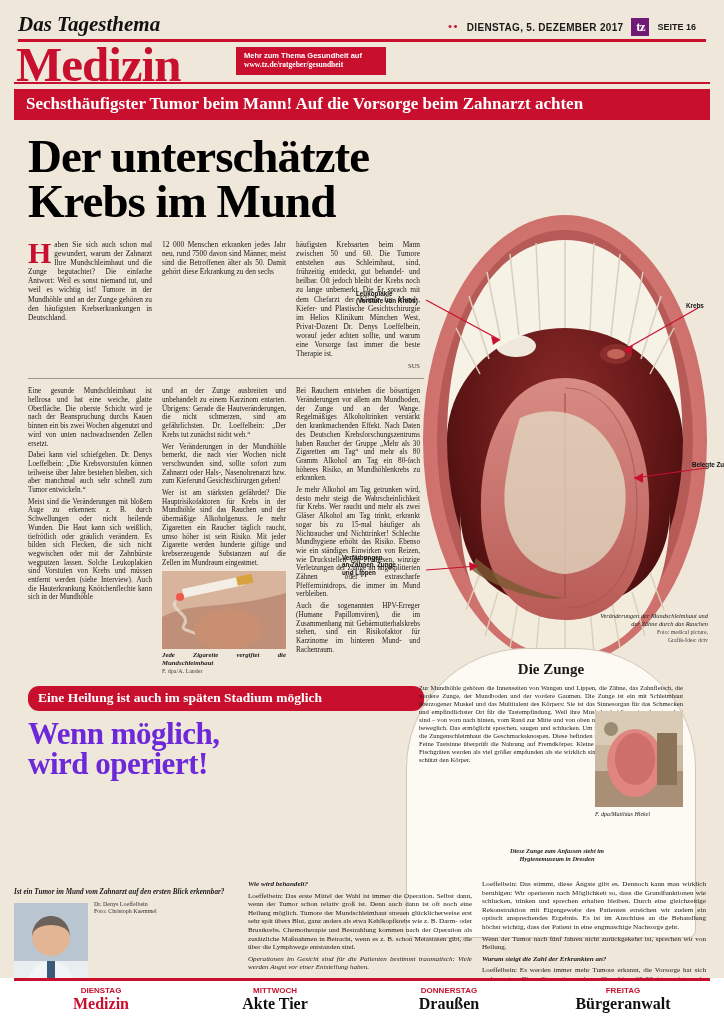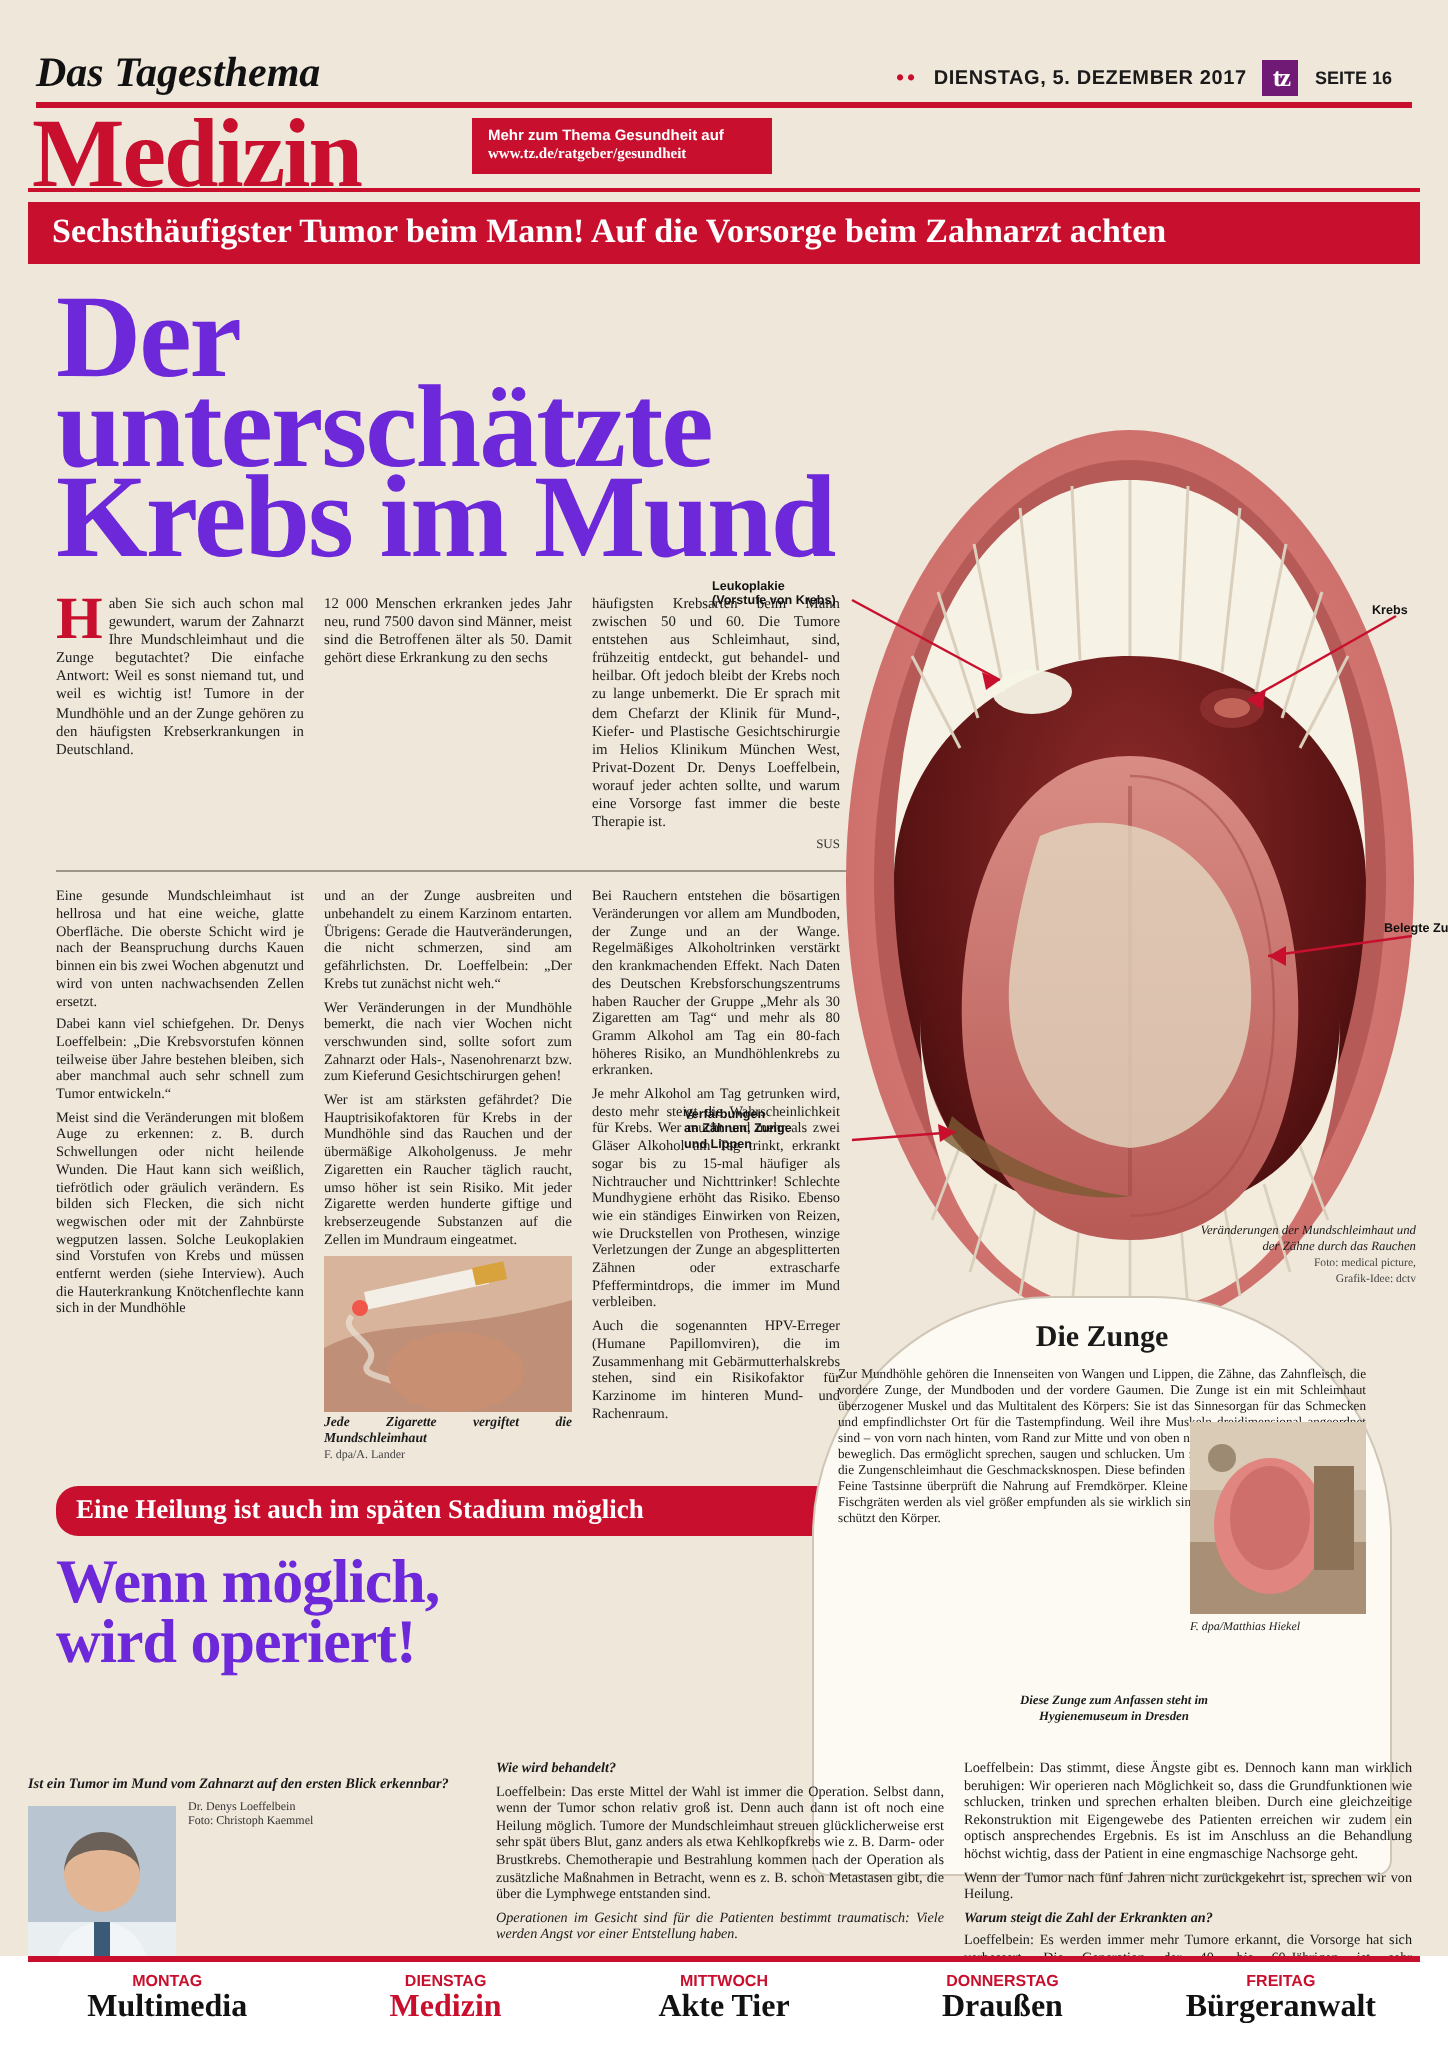"Das Tagesthema" .page { padding: 12px 14px -> 0 14px }
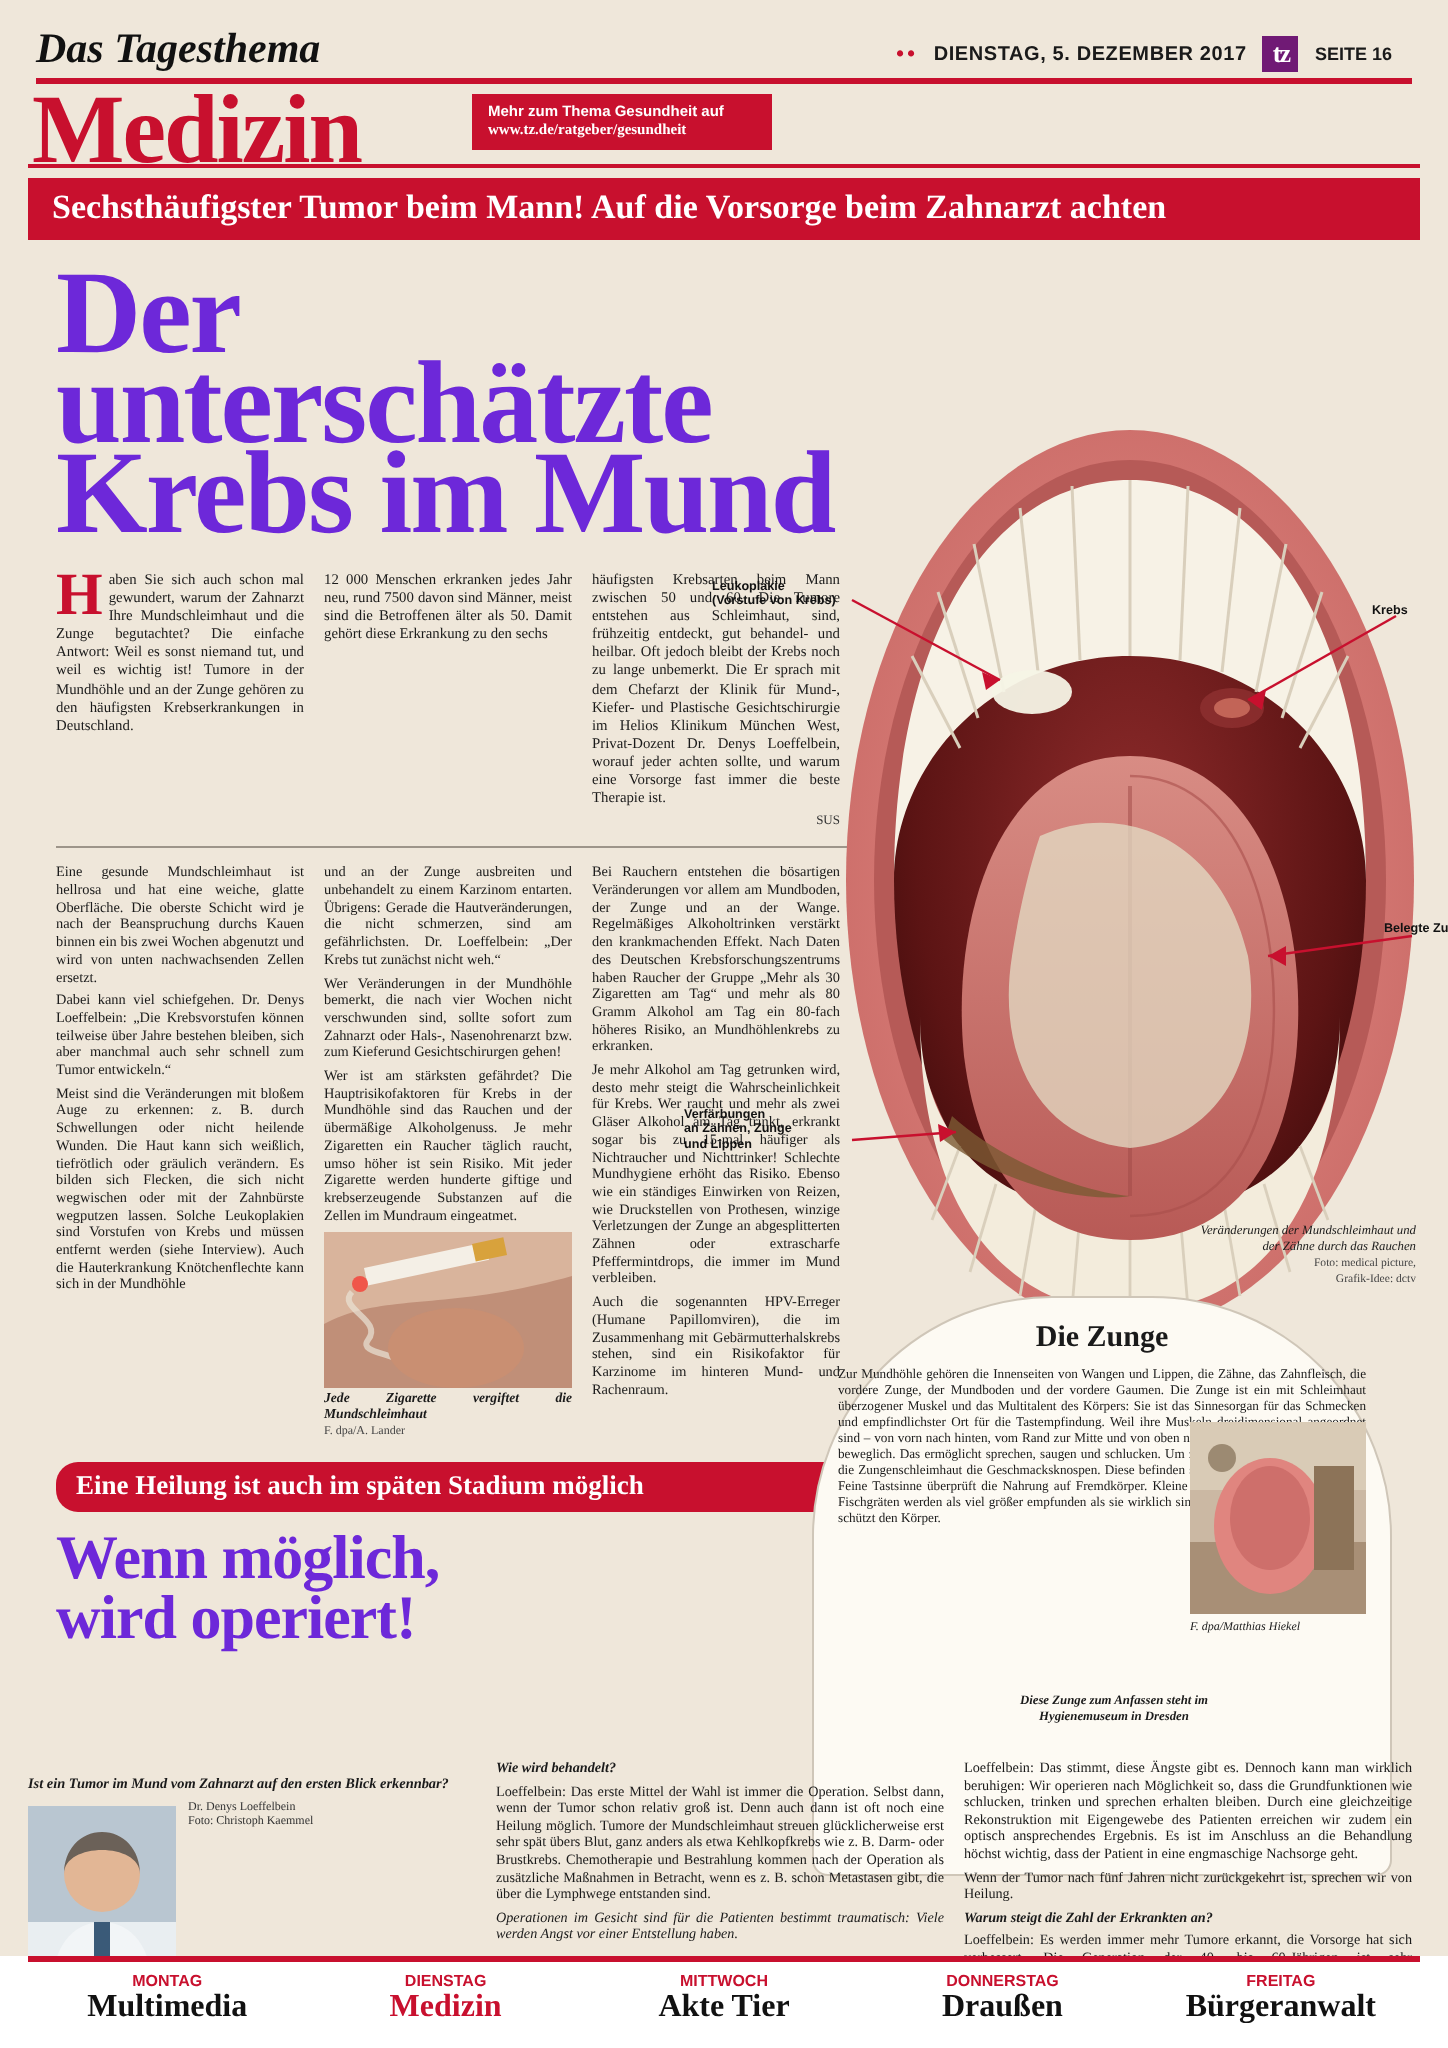"Der unterschätzte" .headline { color: #6d28d9 -> #000000; font-size: 59px -> 47px }
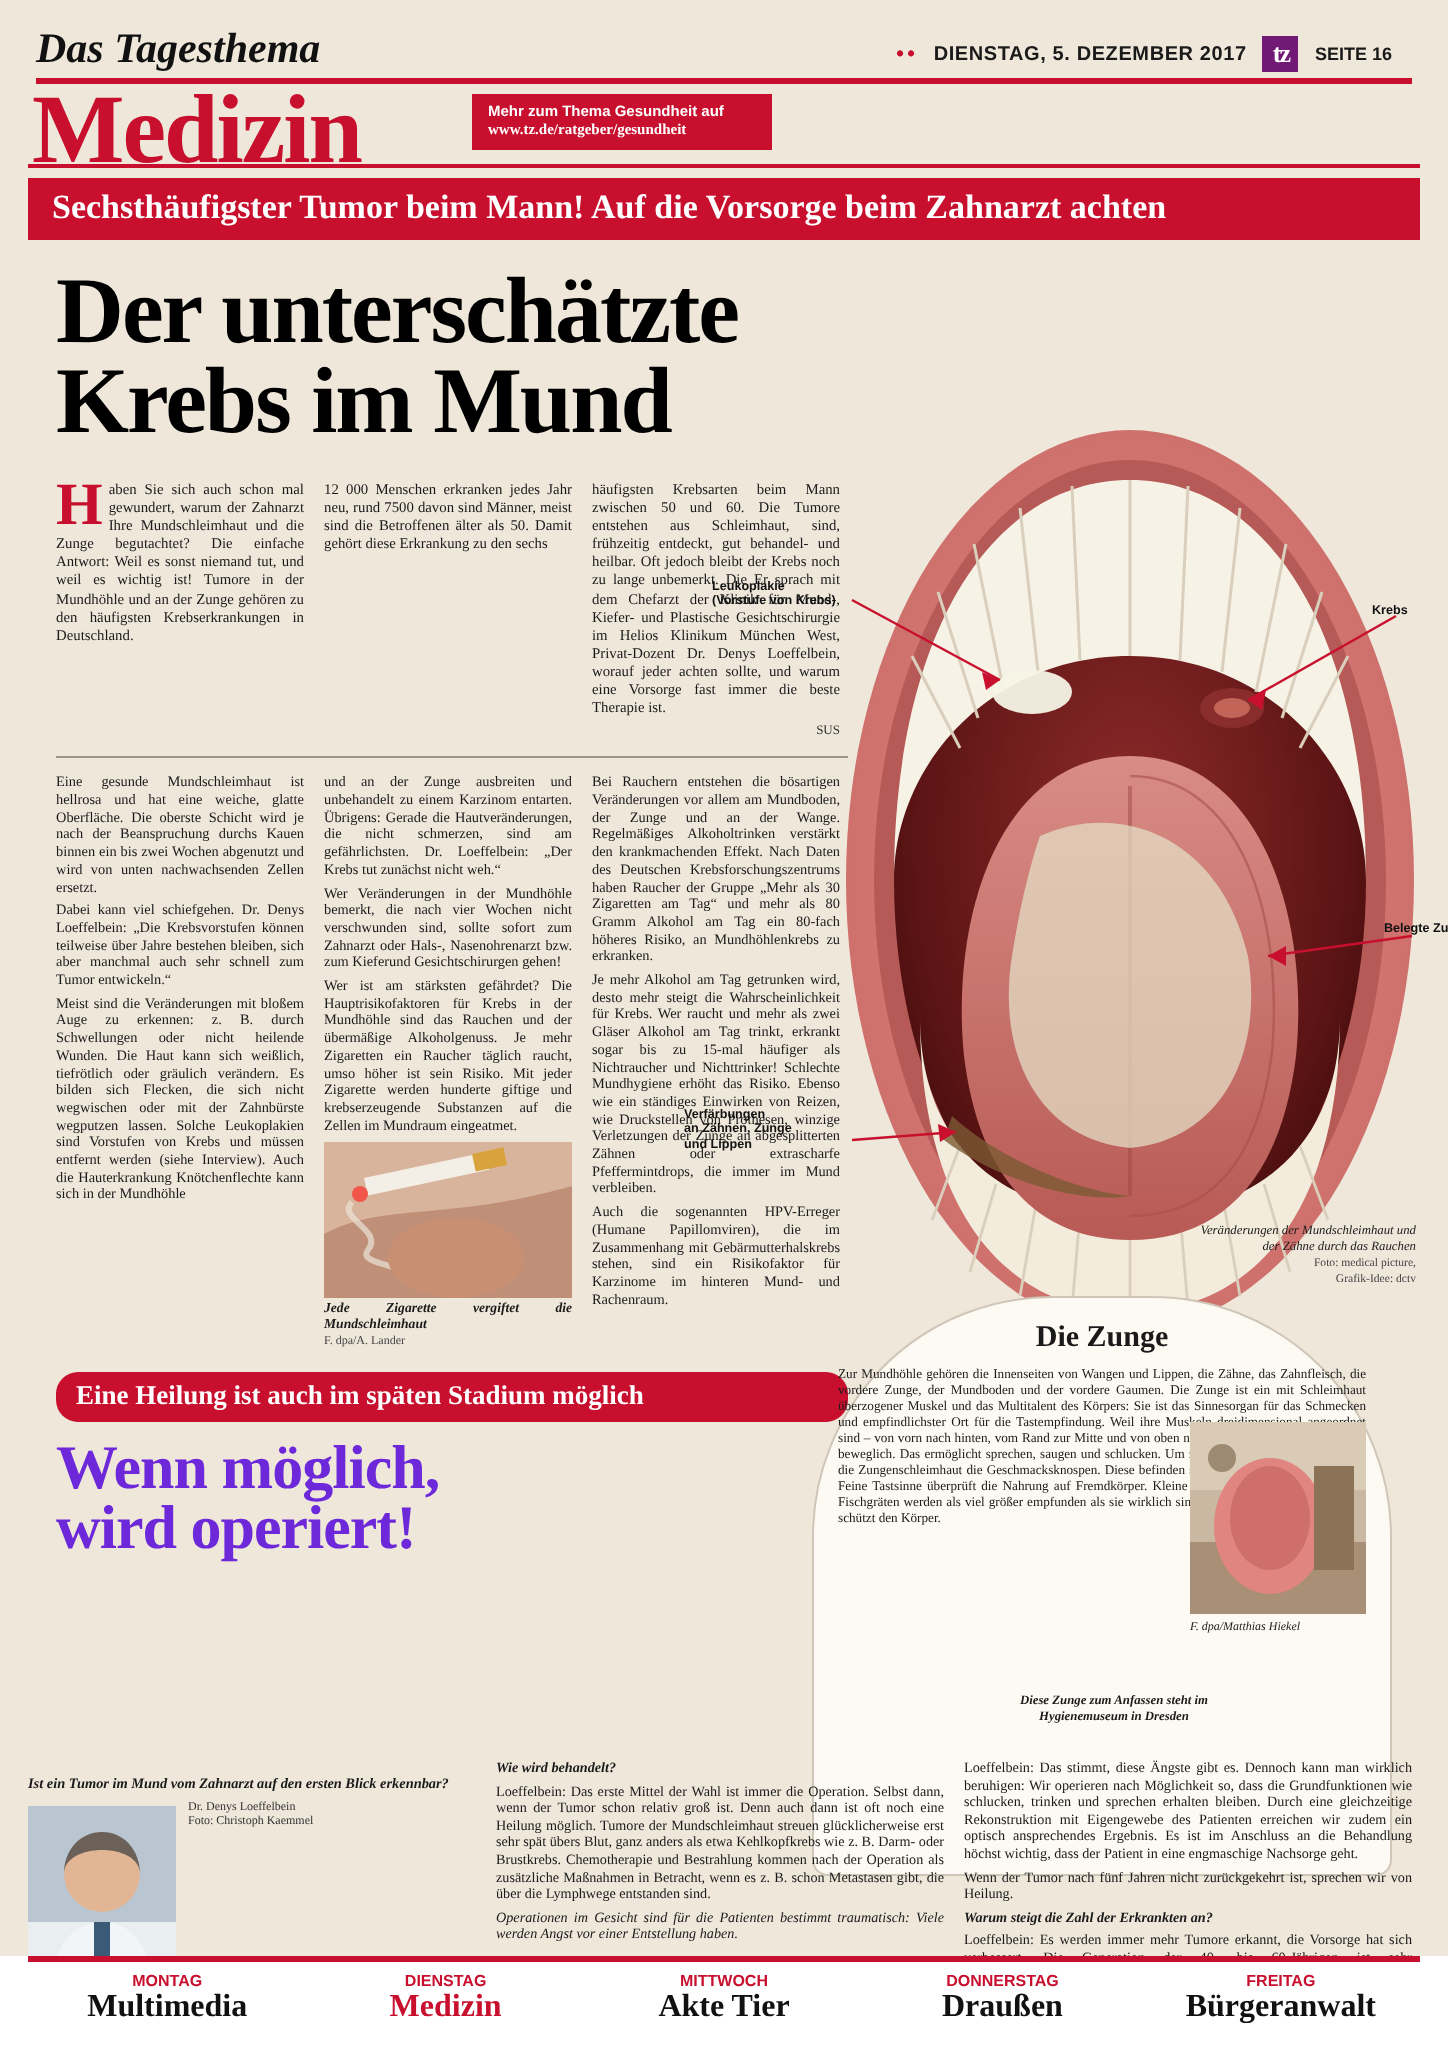"MONTAG" div.fitem { html: <div> <div>MONTAG</div> <div>Multimedia</div> </div> -> none }
